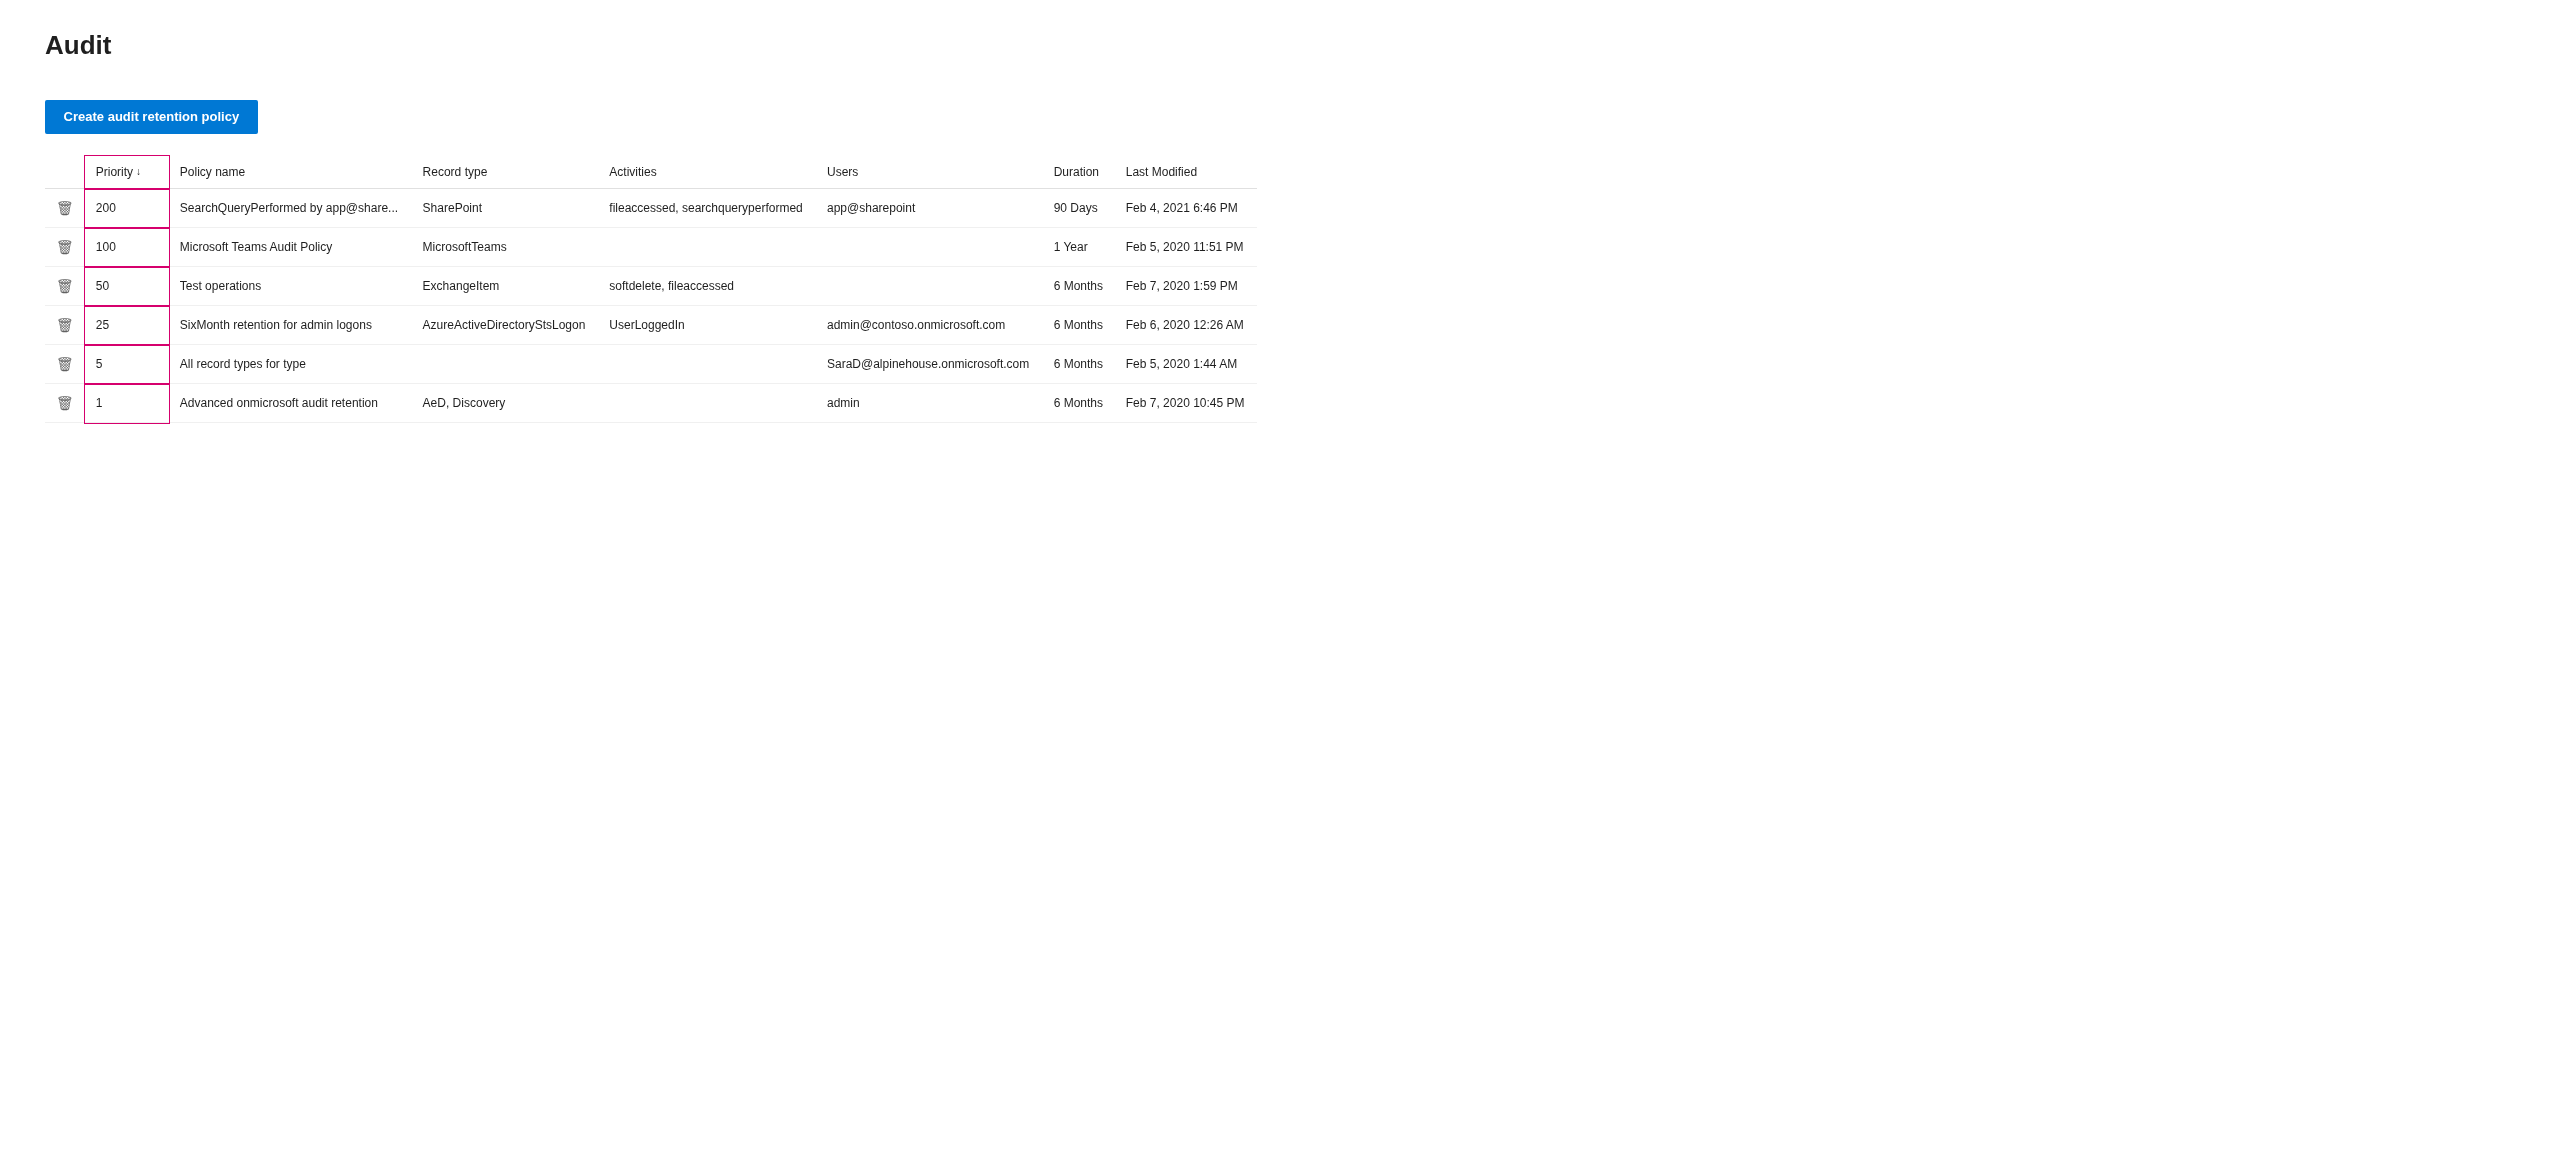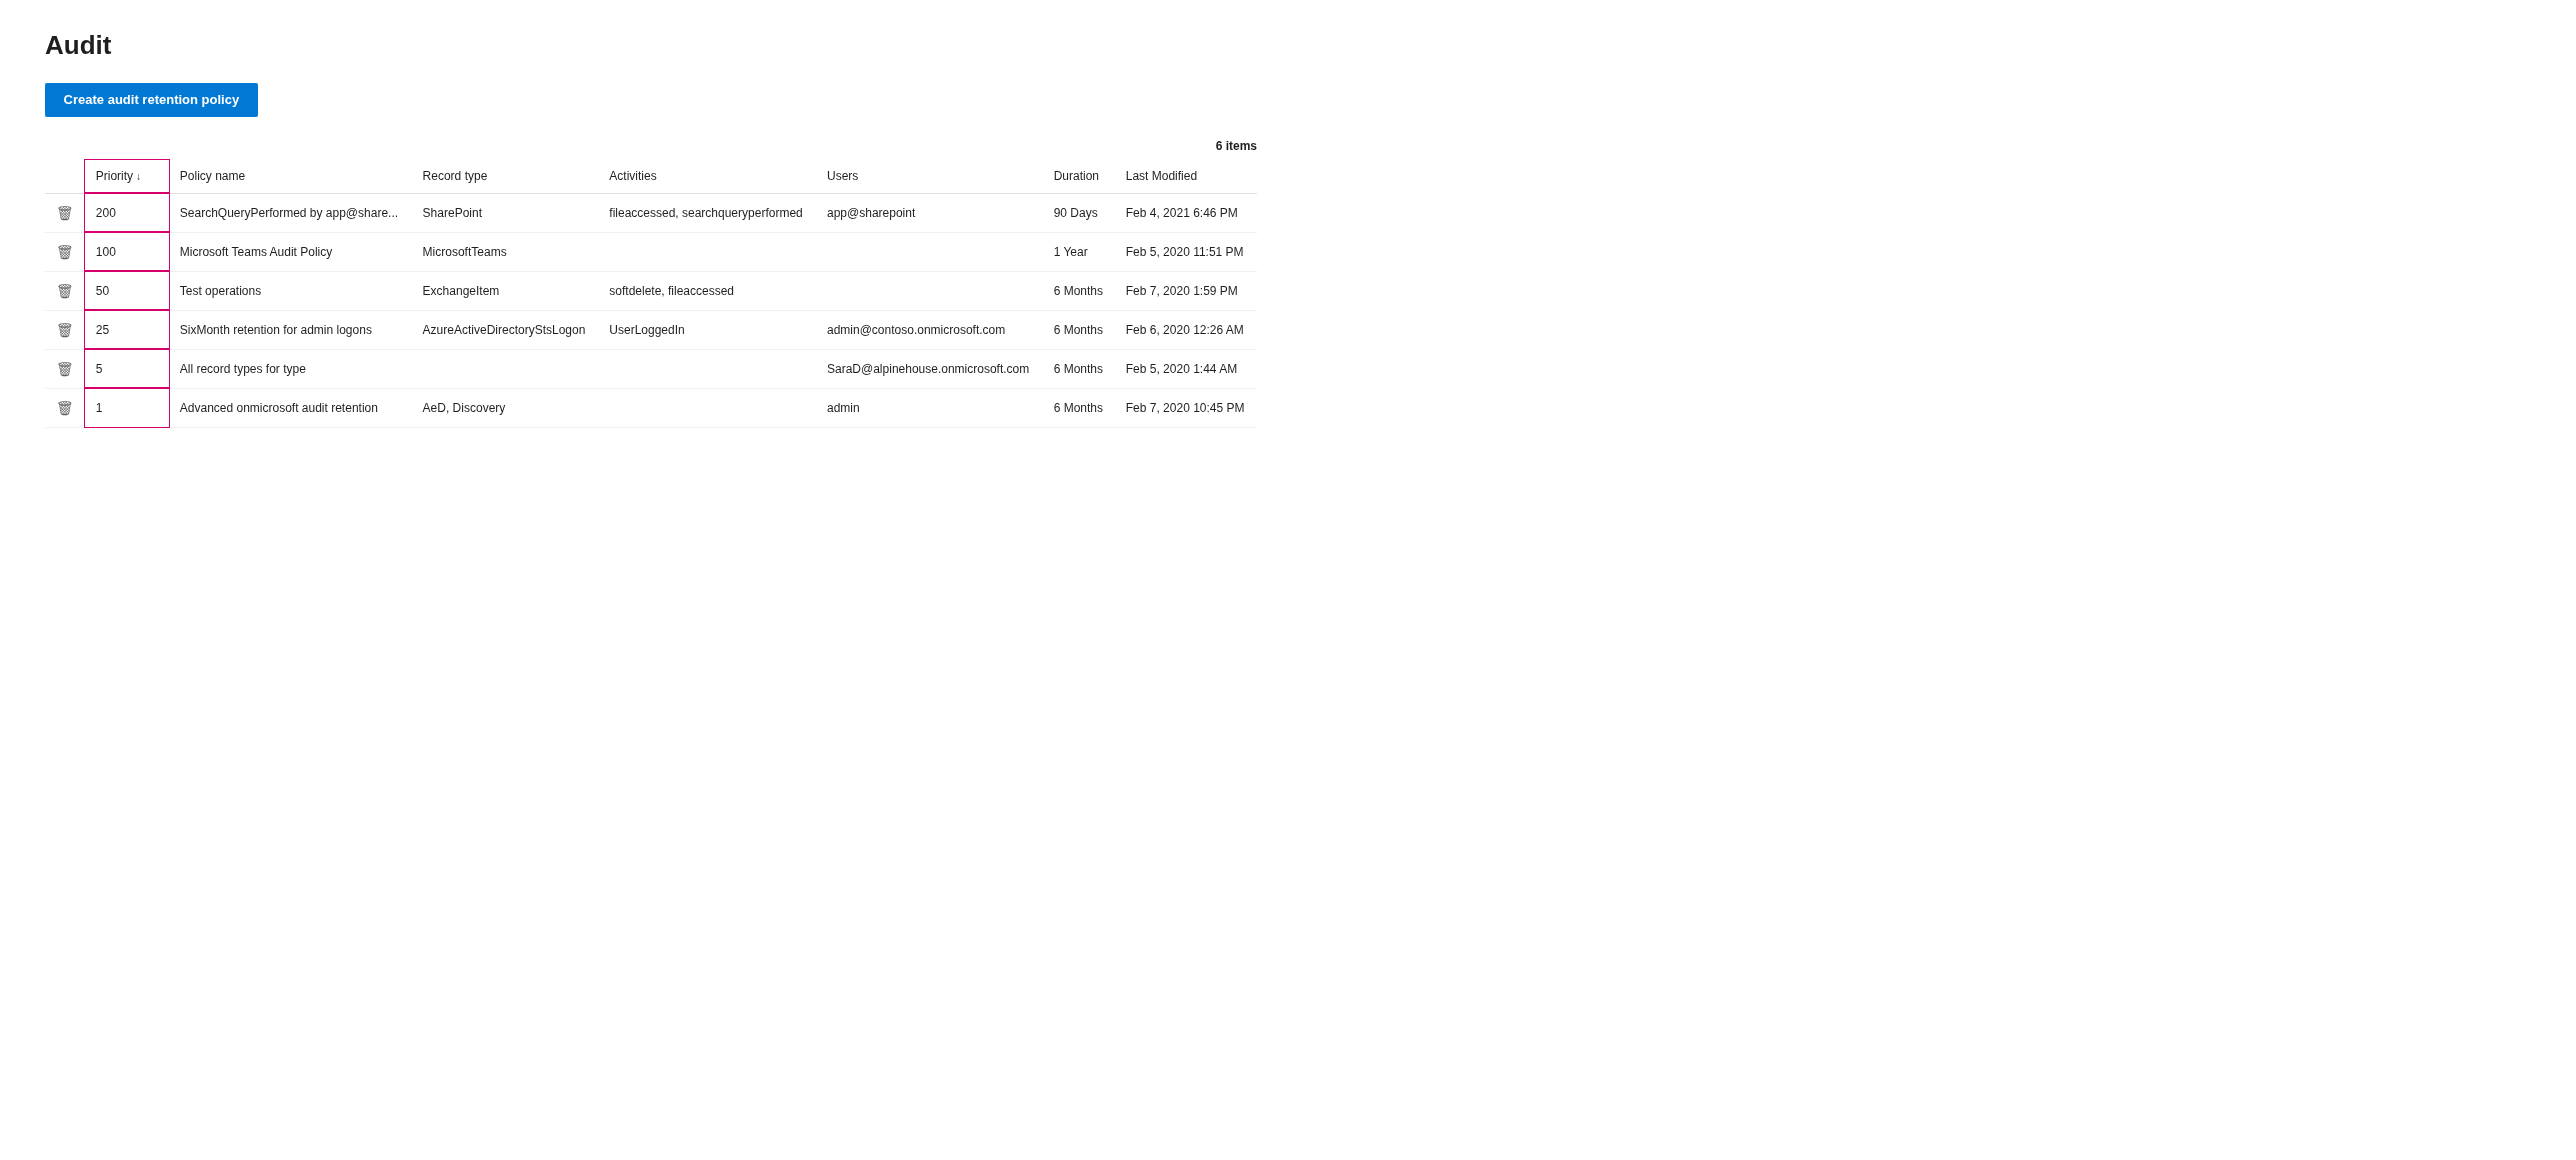"Audit" .page-title { margin-bottom: 2px -> 19px }
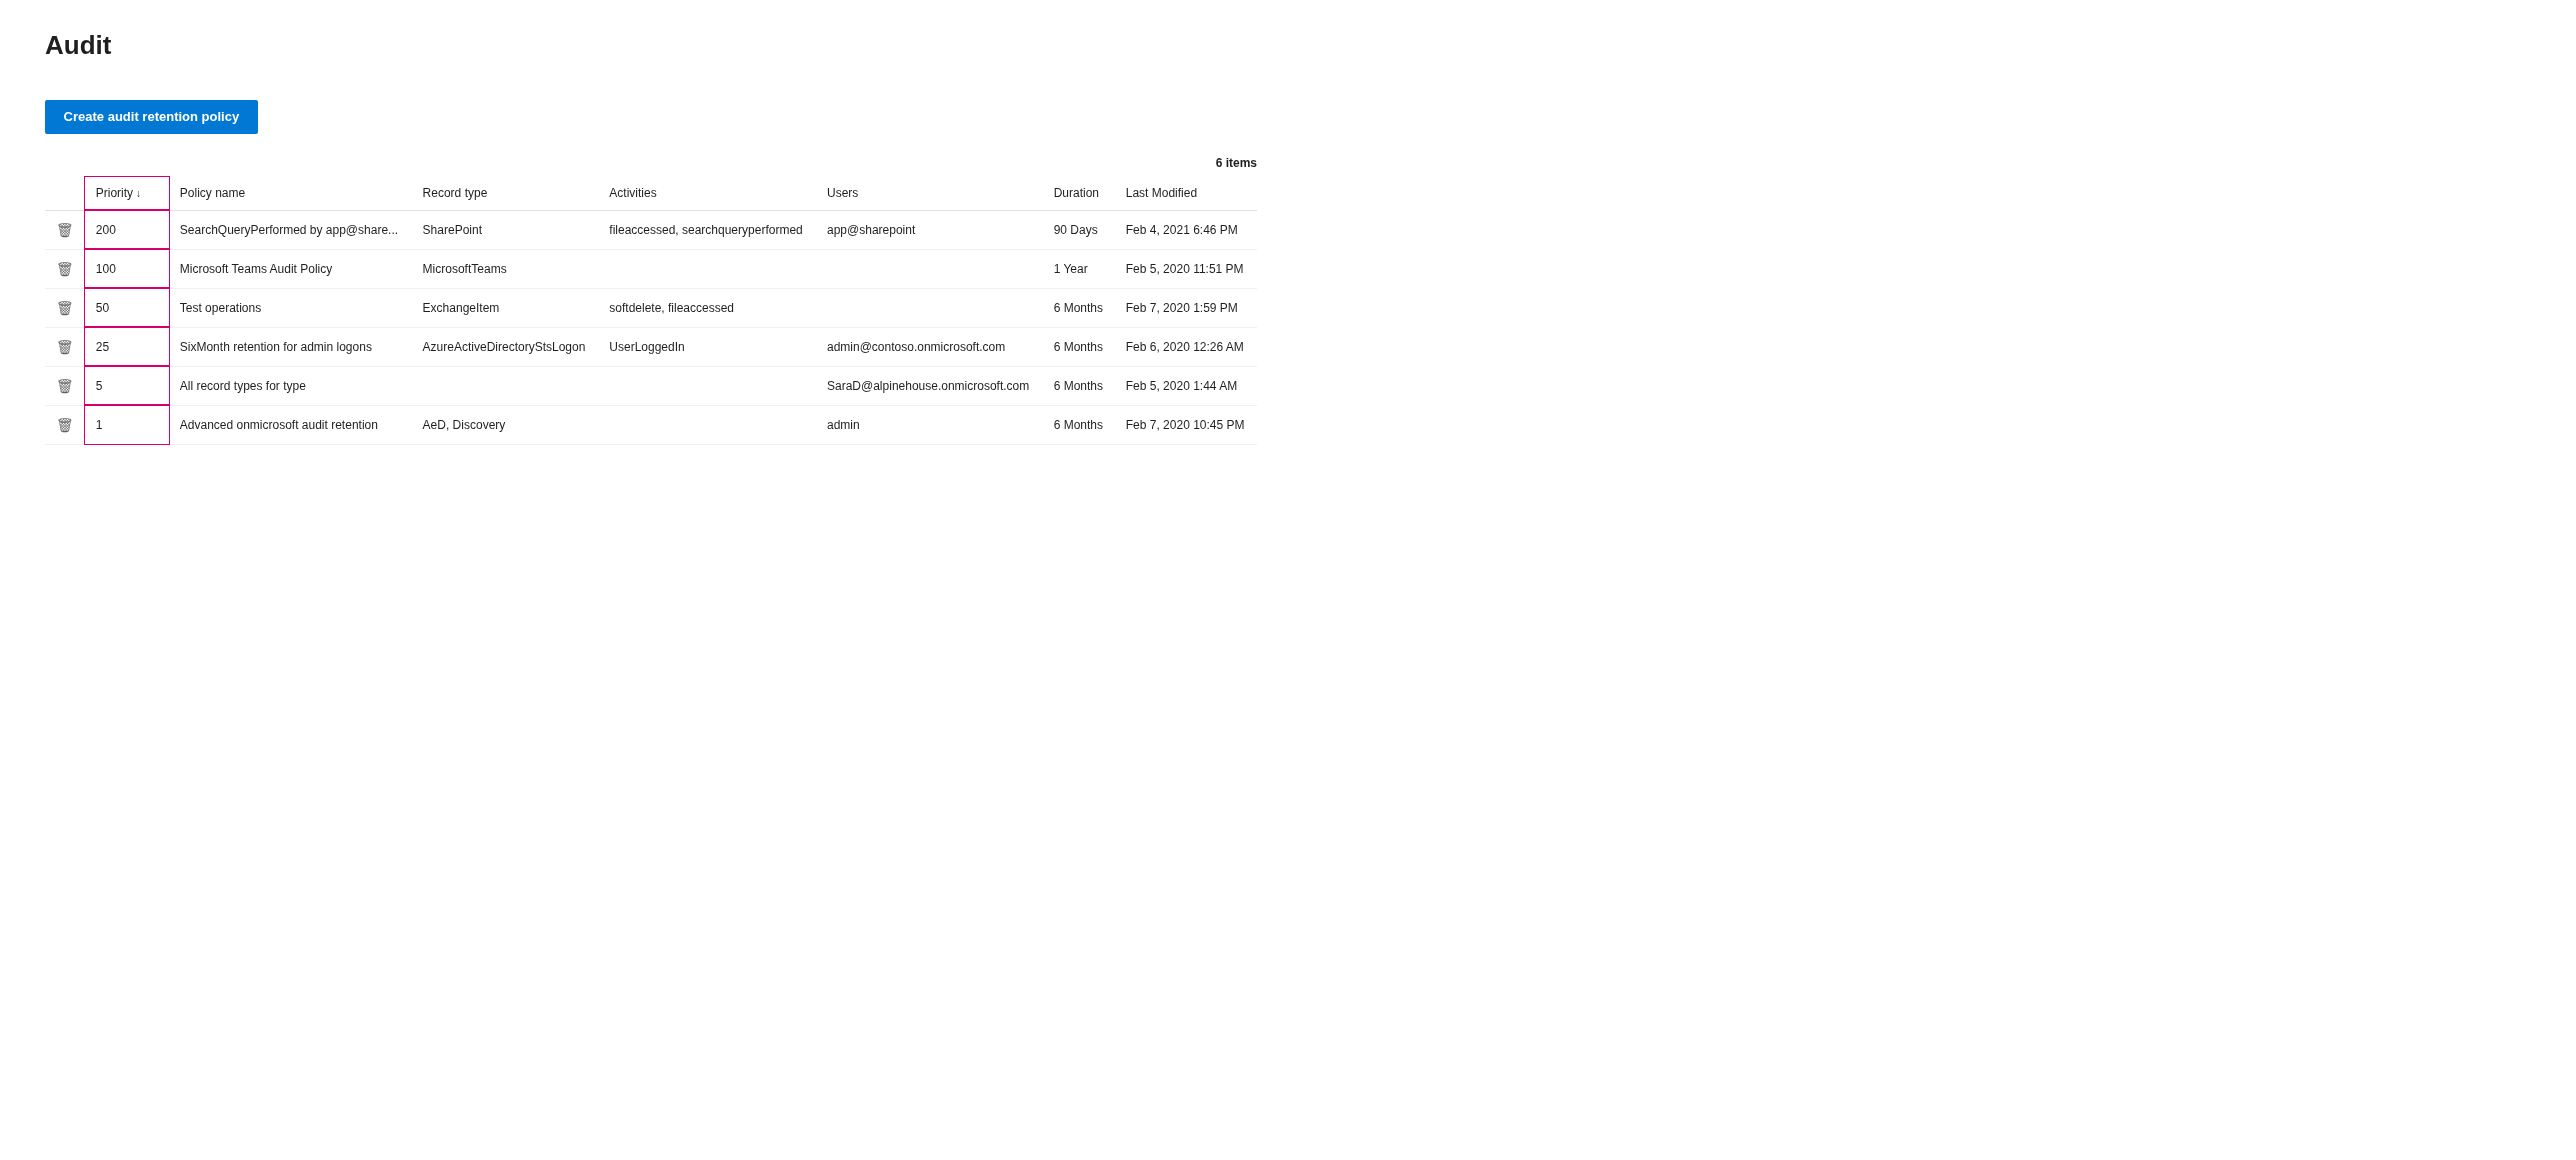"6 items" div.table-meta { html: <div> <span>6 items</span> </div> -> none }
